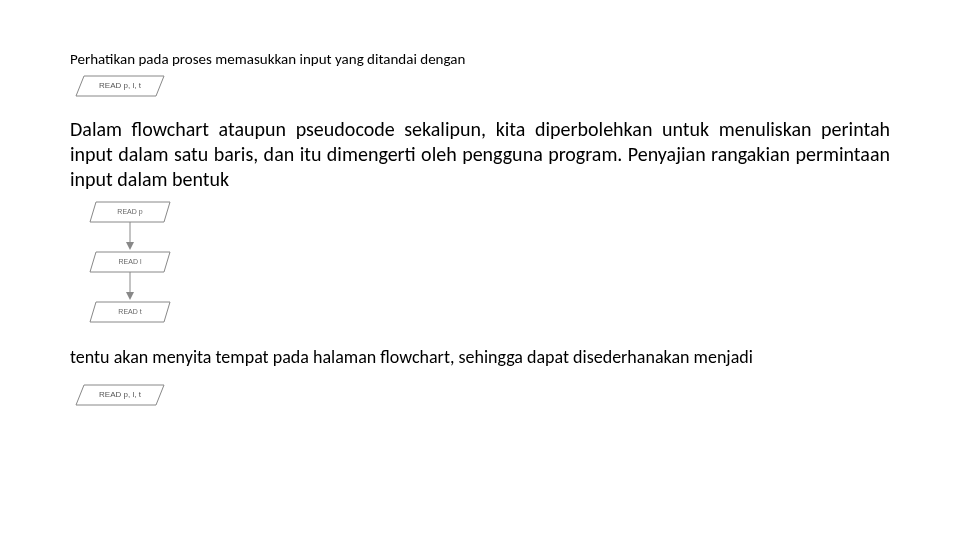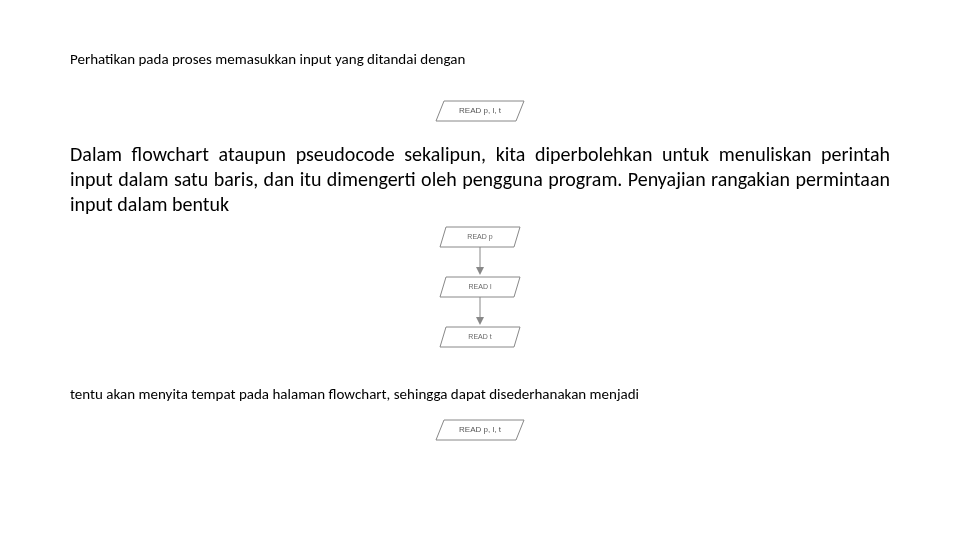"Perhatikan pada proses memasukkan input" .p1 { margin-bottom: 28px -> 3px }
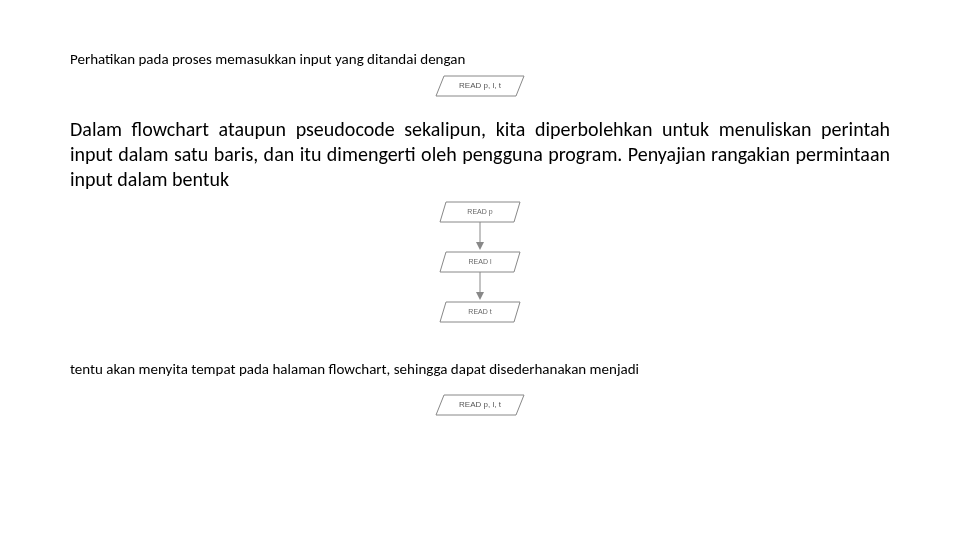"READ p, l, t" .fig { justify-content: center -> none }
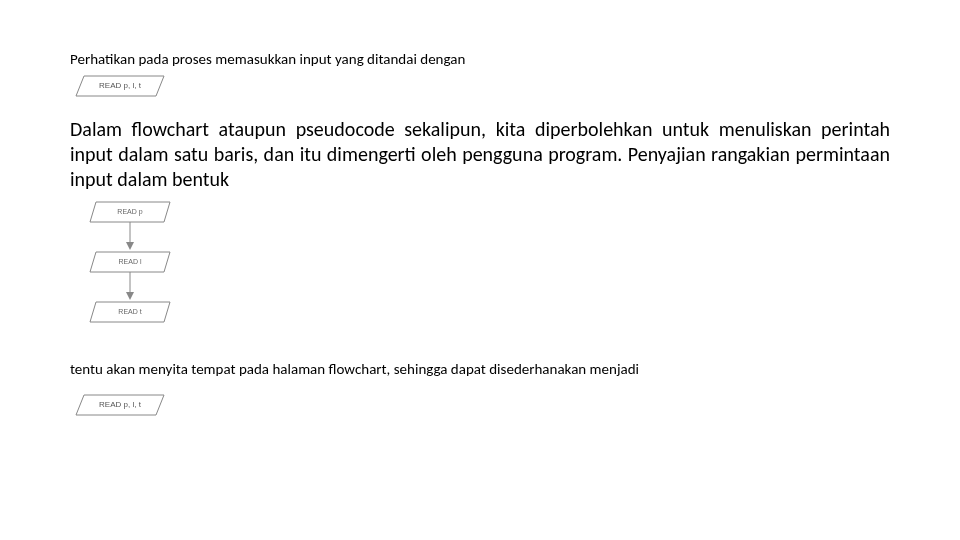"tentu akan menyita tempat pada" .p3 { font-size: 15px -> 18px; margin-top: 14px -> none }
